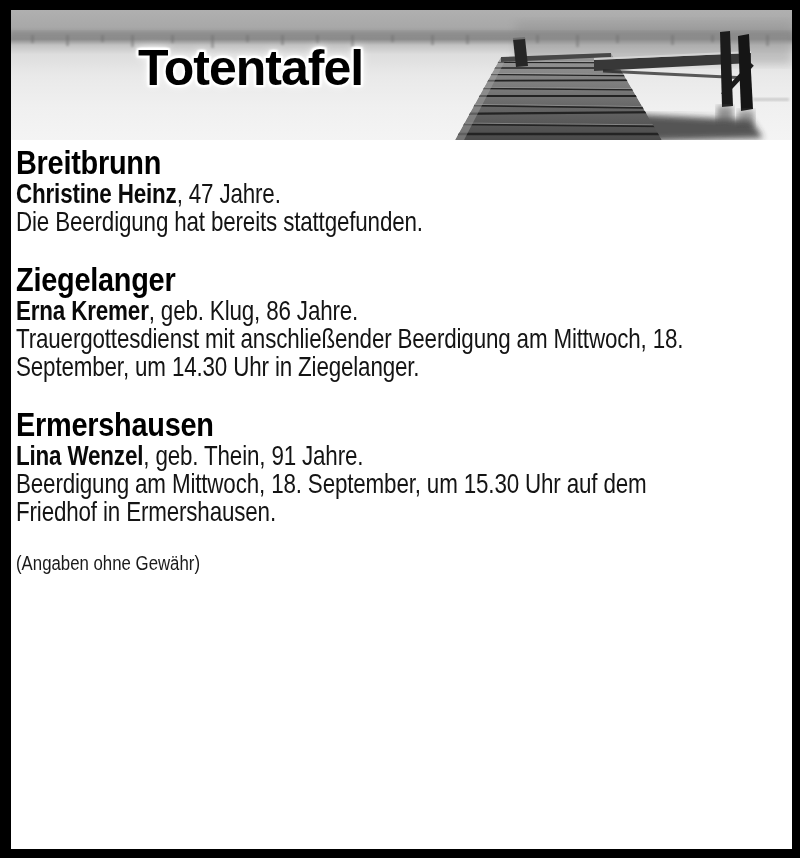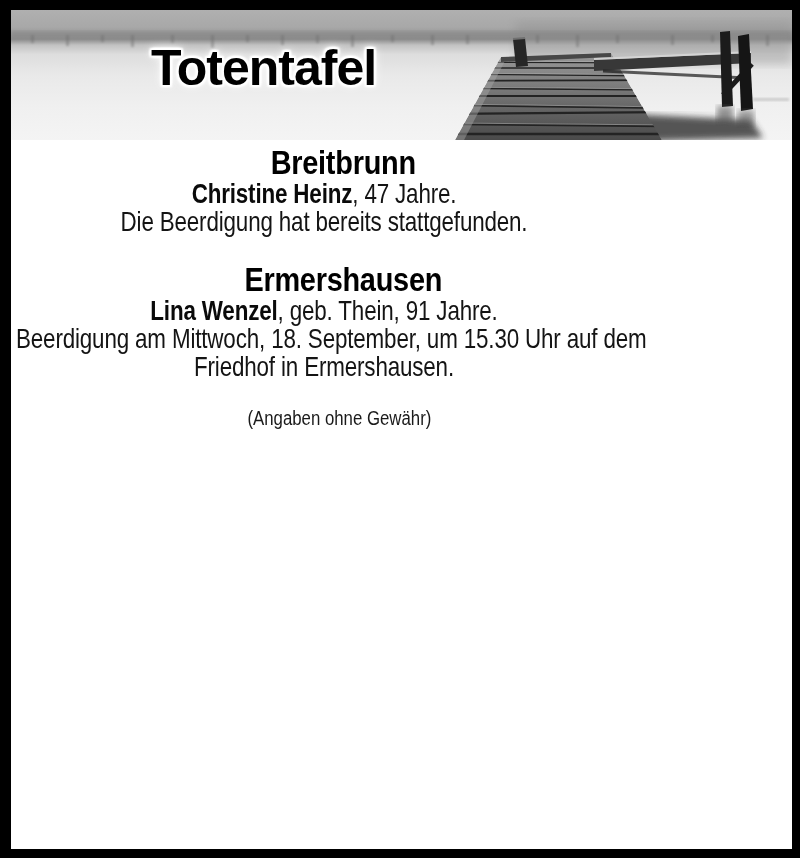"Totentafel" .masthead-title { left: 140px -> 127px }
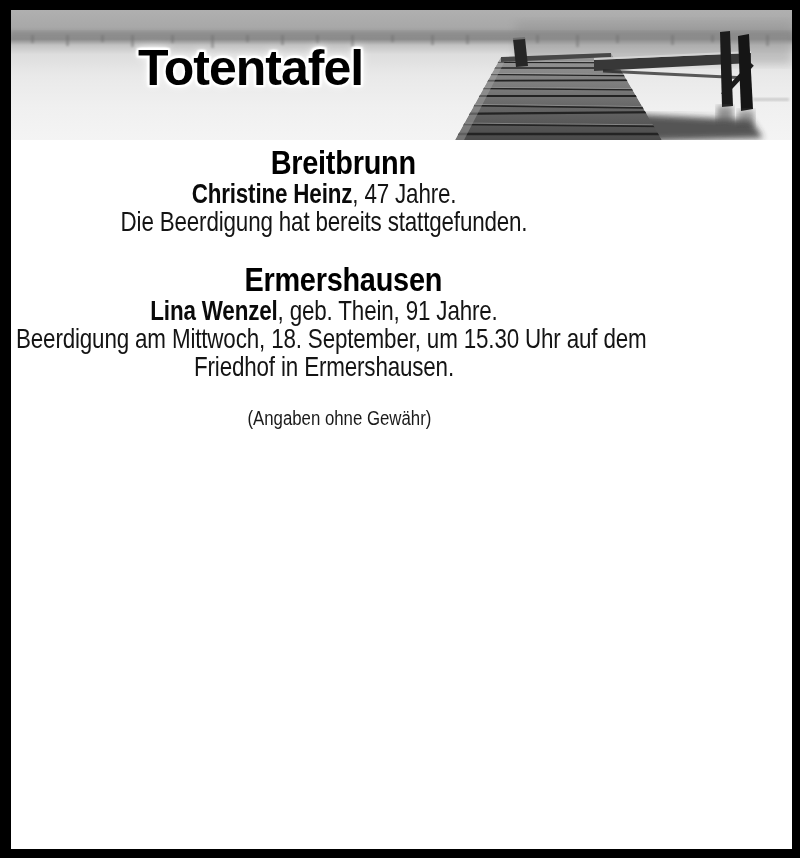"Breitbrunn" .content { text-align: center -> none }
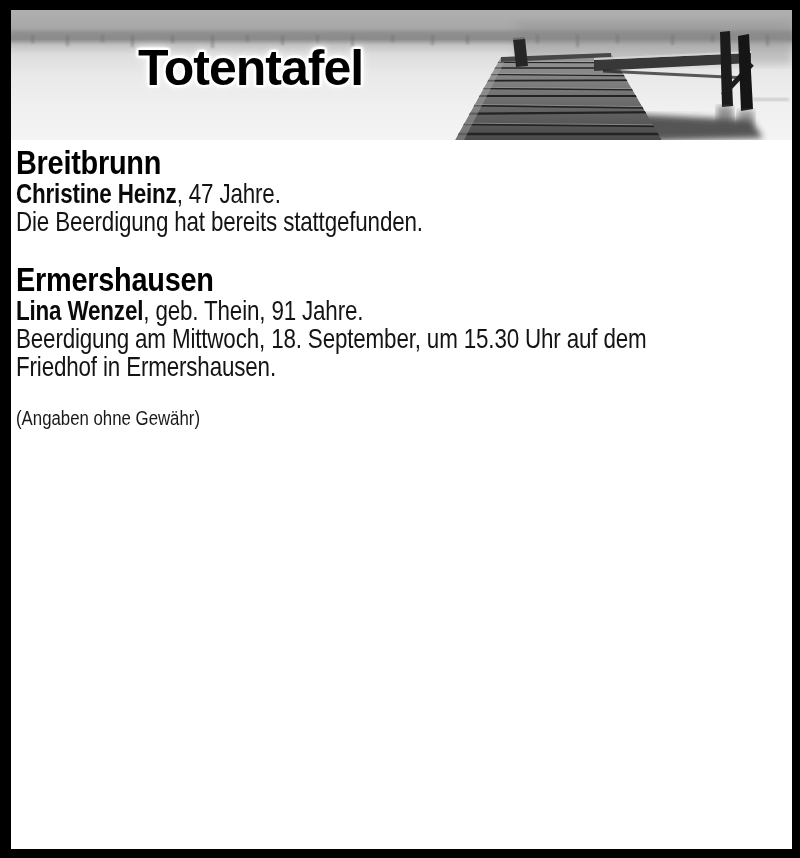"Ziegelanger" section.entry { html: none -> <section> <h2>Ziegelanger</h2> <div><span>Erna Kremer</span><span>, geb. Klug, 86 Jahre.</span></div> <div>Trauergottesdienst mit anschließender Beerdigung am Mittwoch, 18.</div> <div>September, um 14.30 Uhr in Ziegelanger.</div> </section> }
